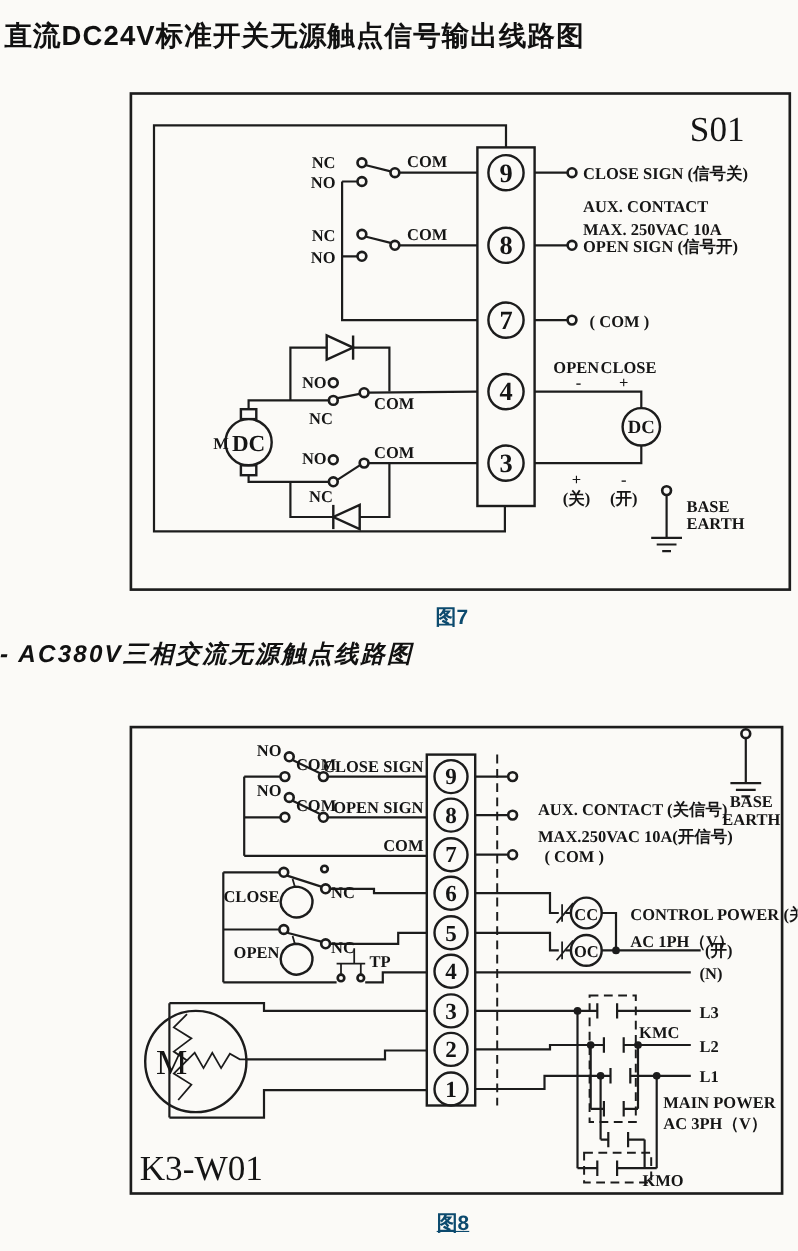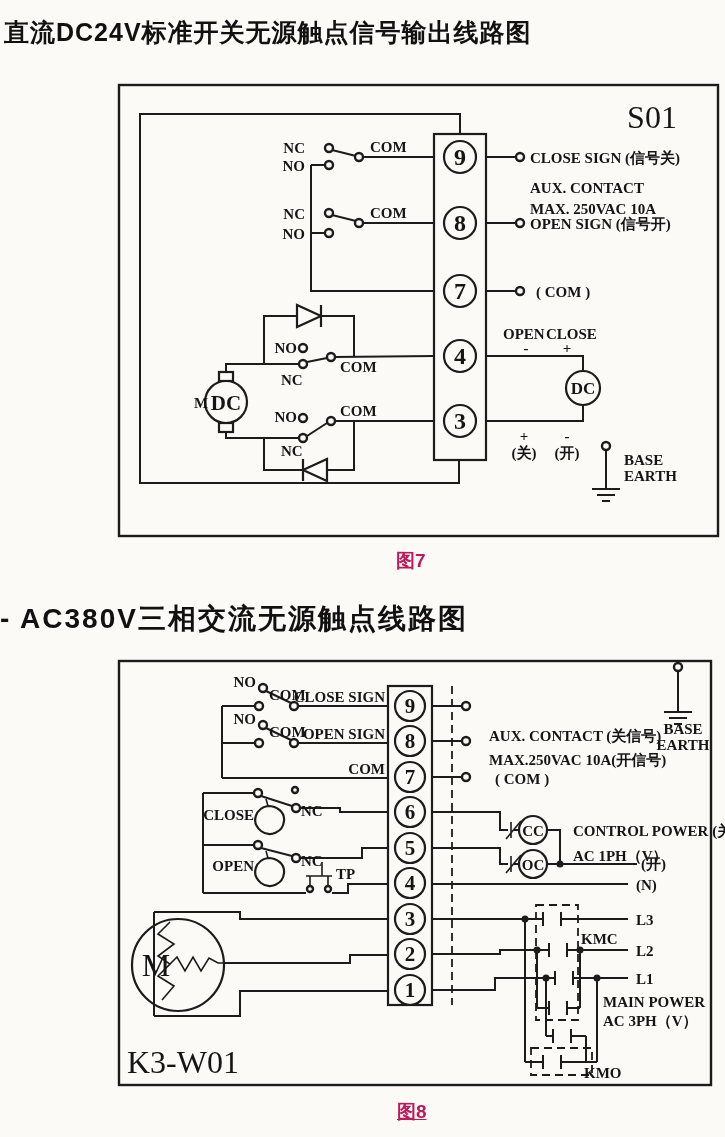"图7" .fig-caption { color: #be185d -> #0c4a6e }
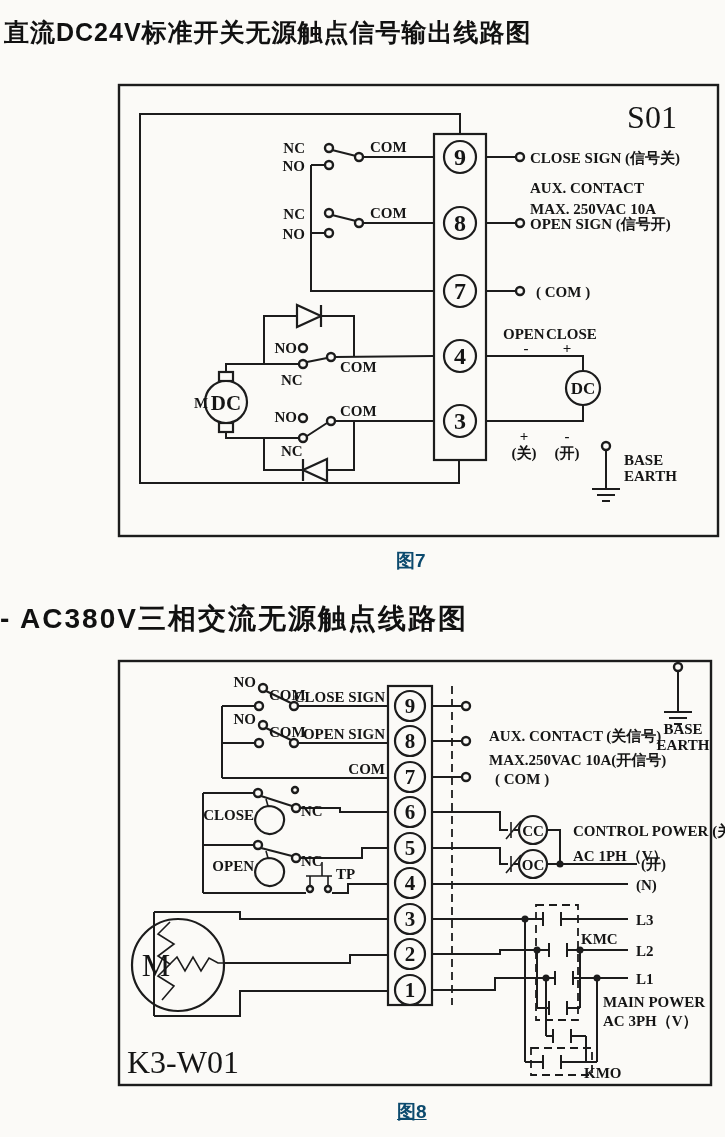"- AC380V三相交流无源触点线路图" #title-ac { font-size: 28px -> 22px; font-style: none -> italic; top: 600px -> 580px }
